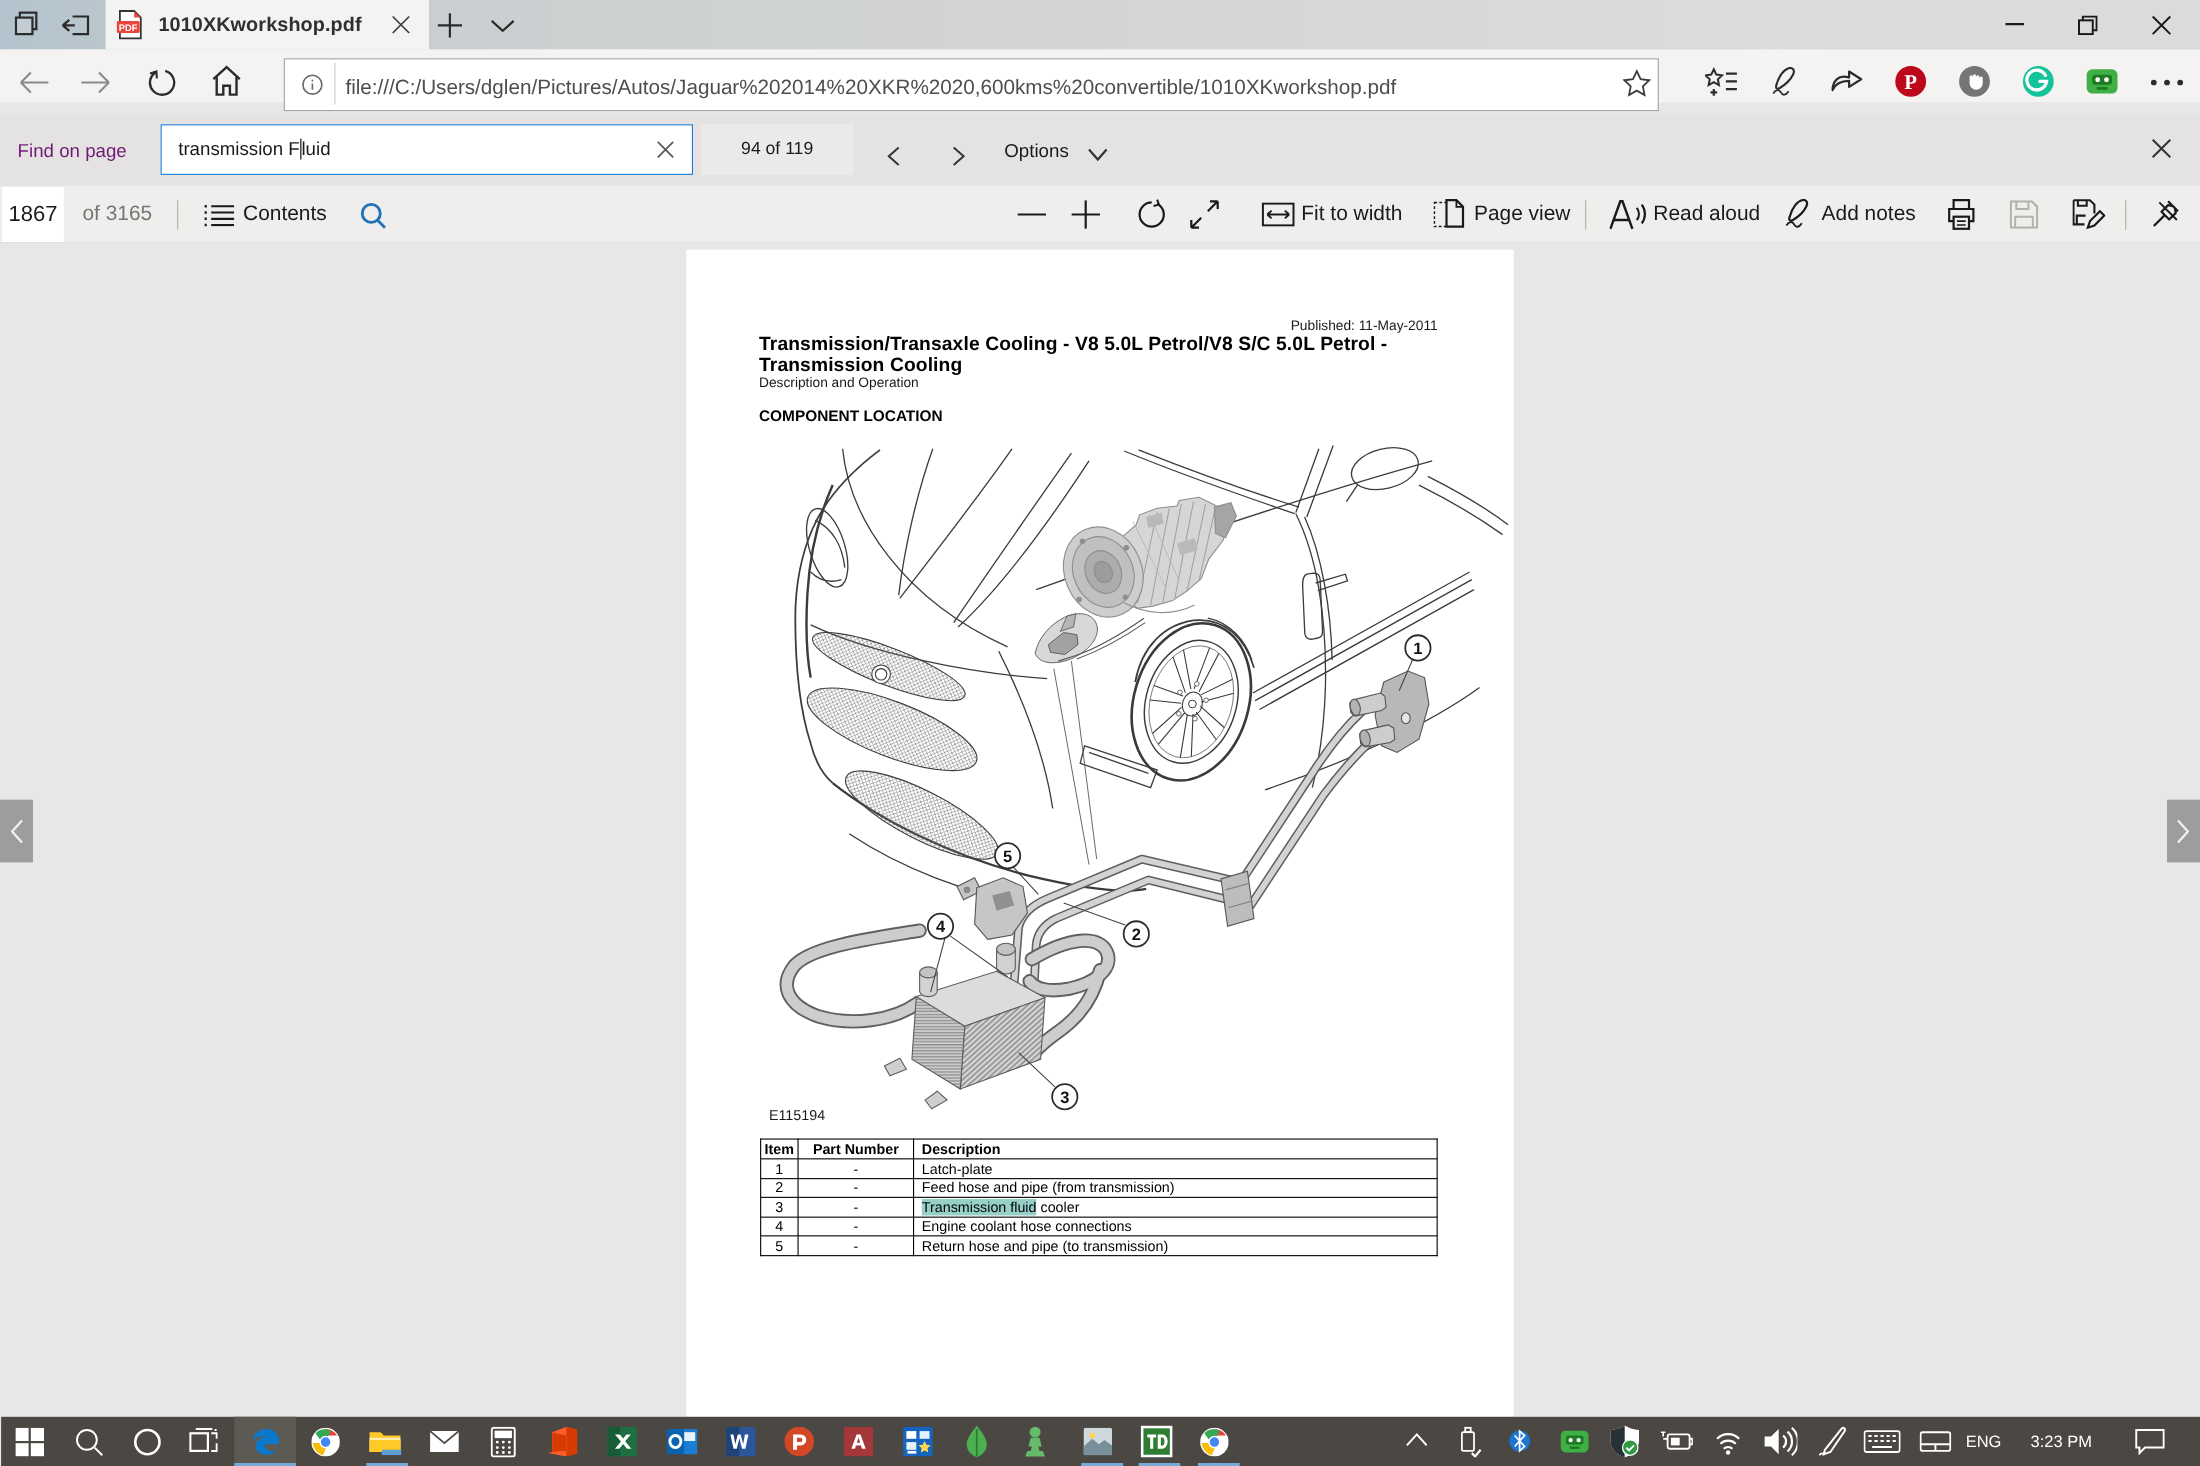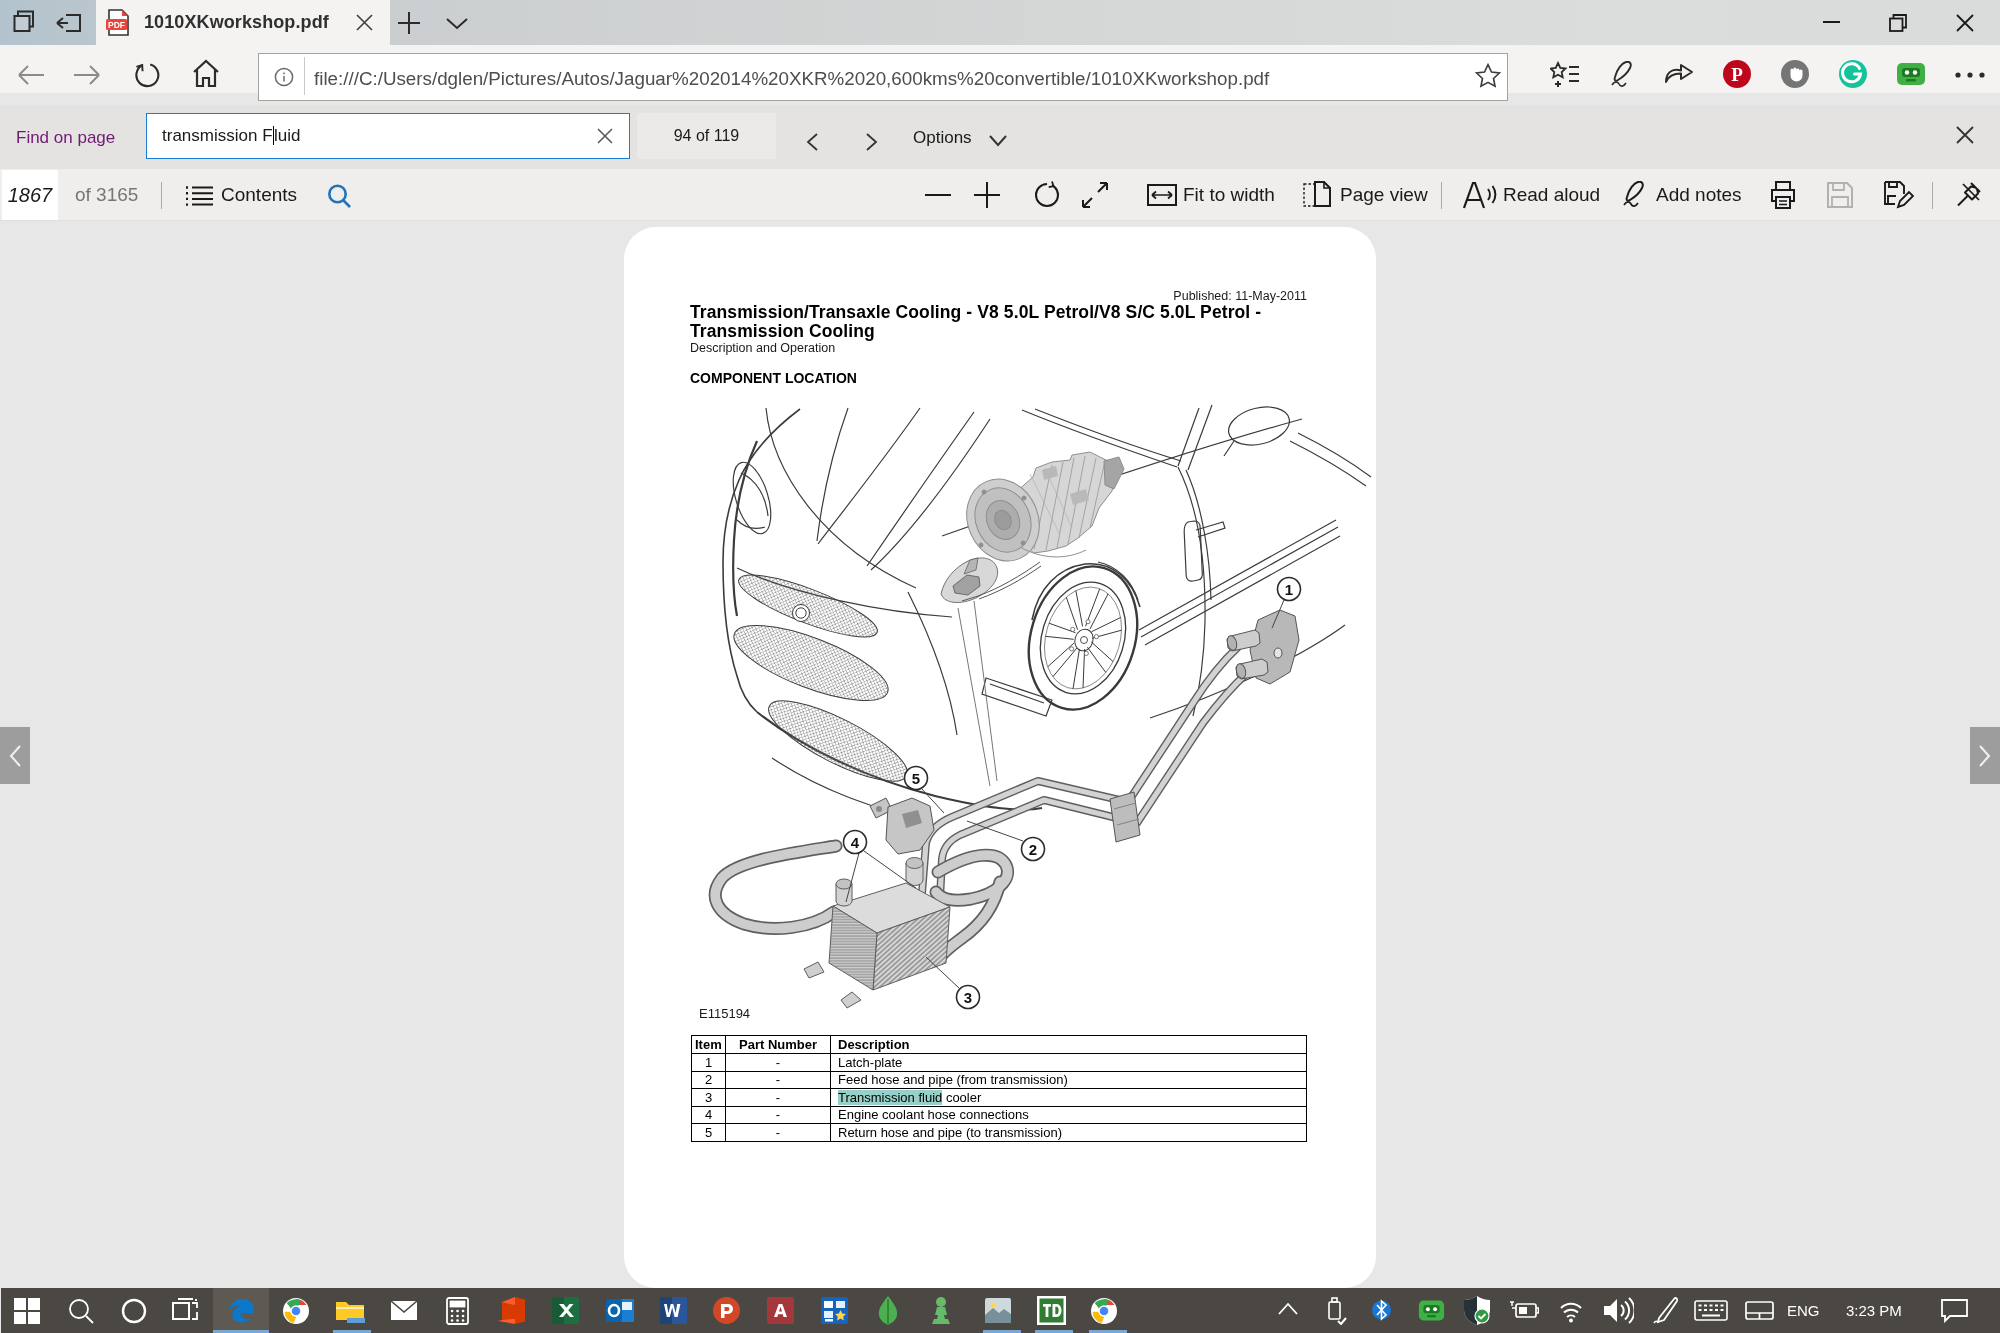"1867" #pagebox { font-style: italic -> none }
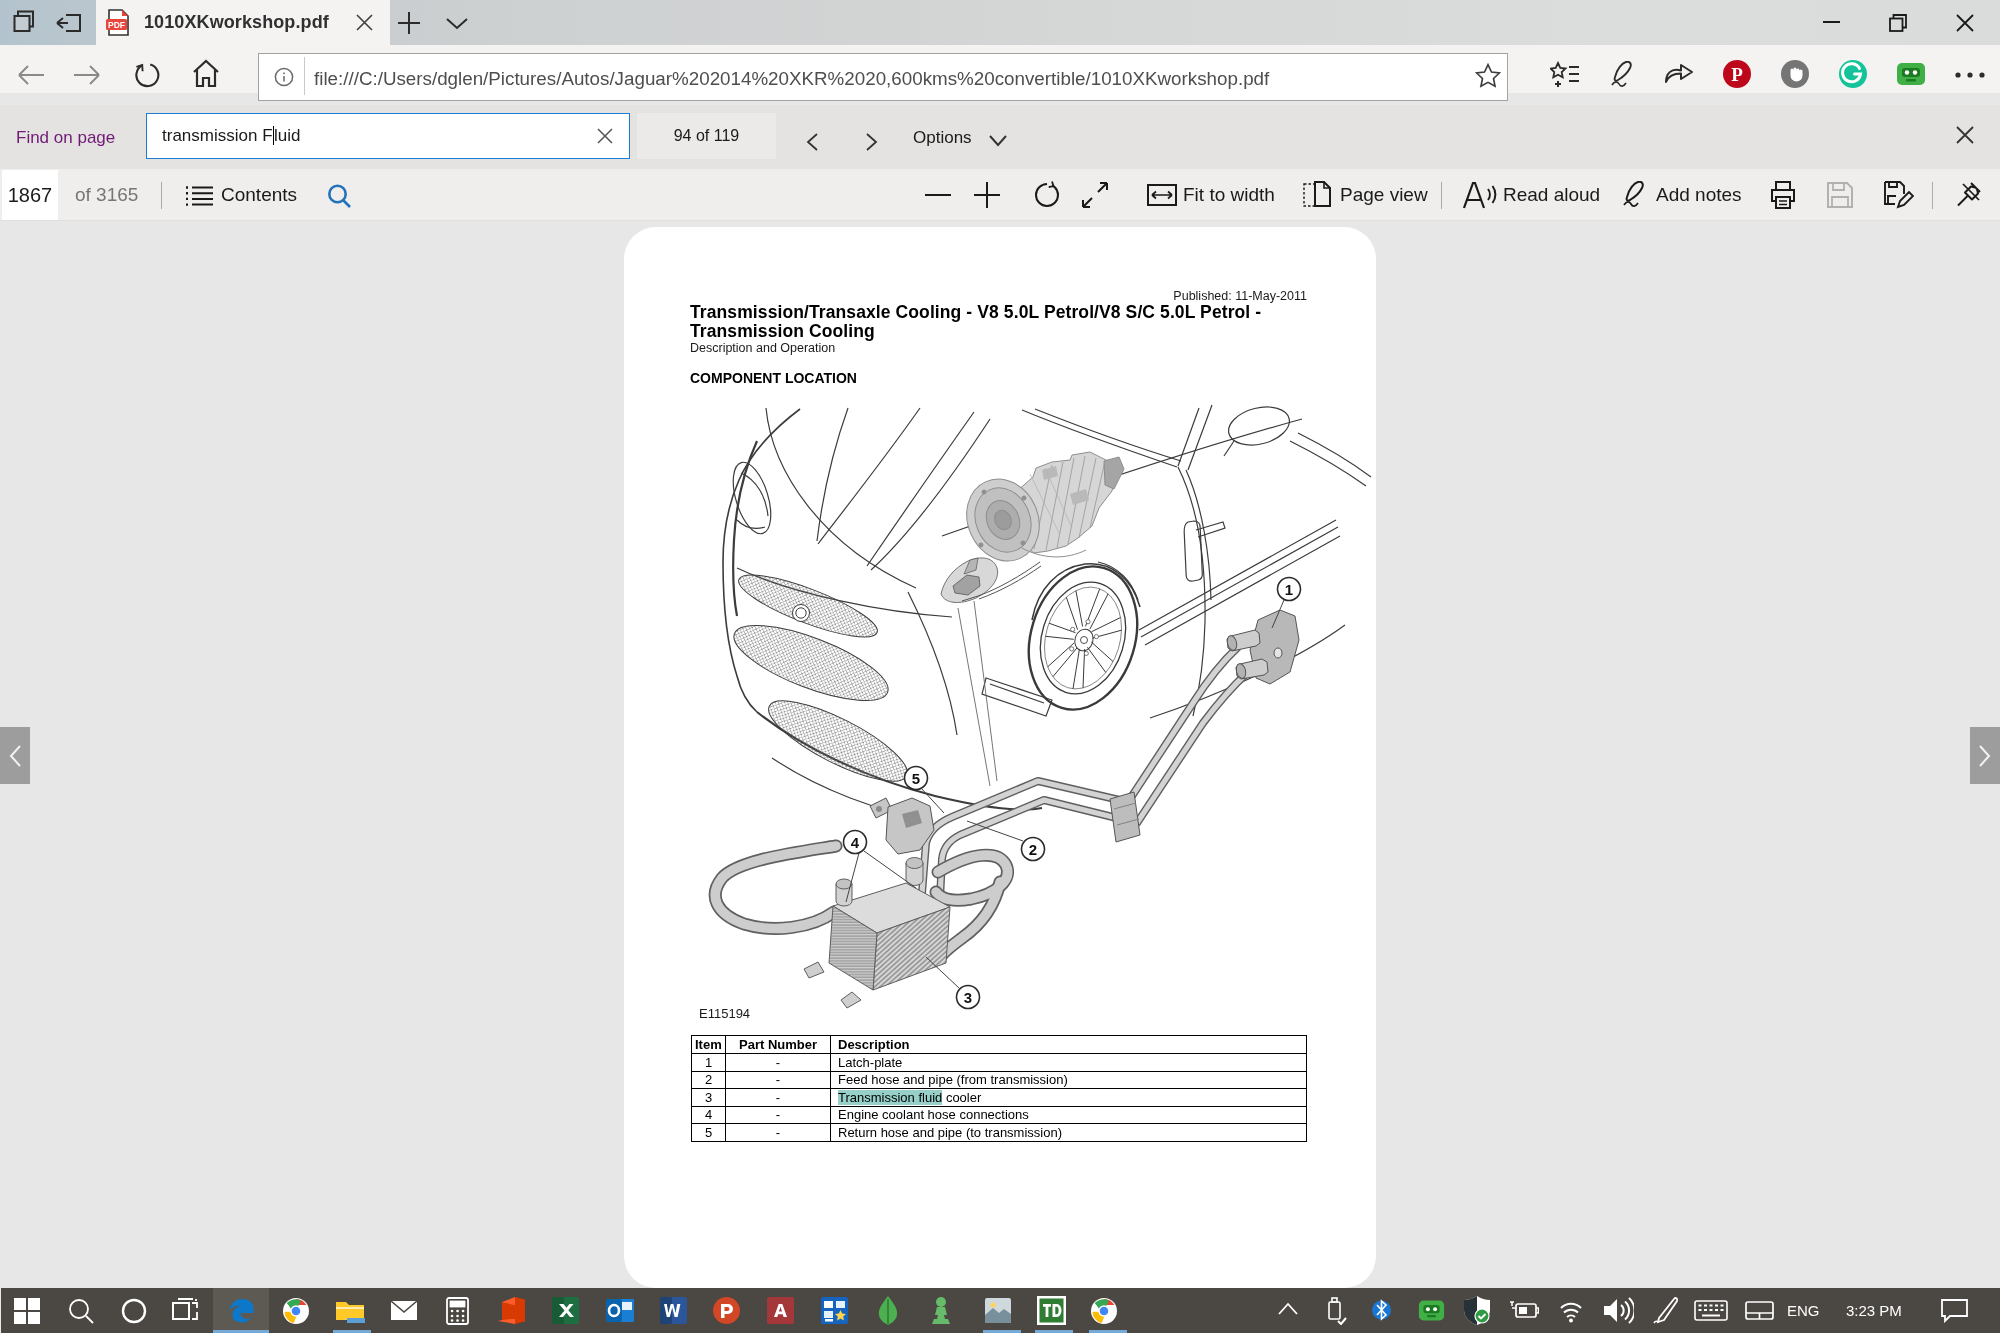"Published: 11-May-2011" #page { border-radius: 32px -> none }
